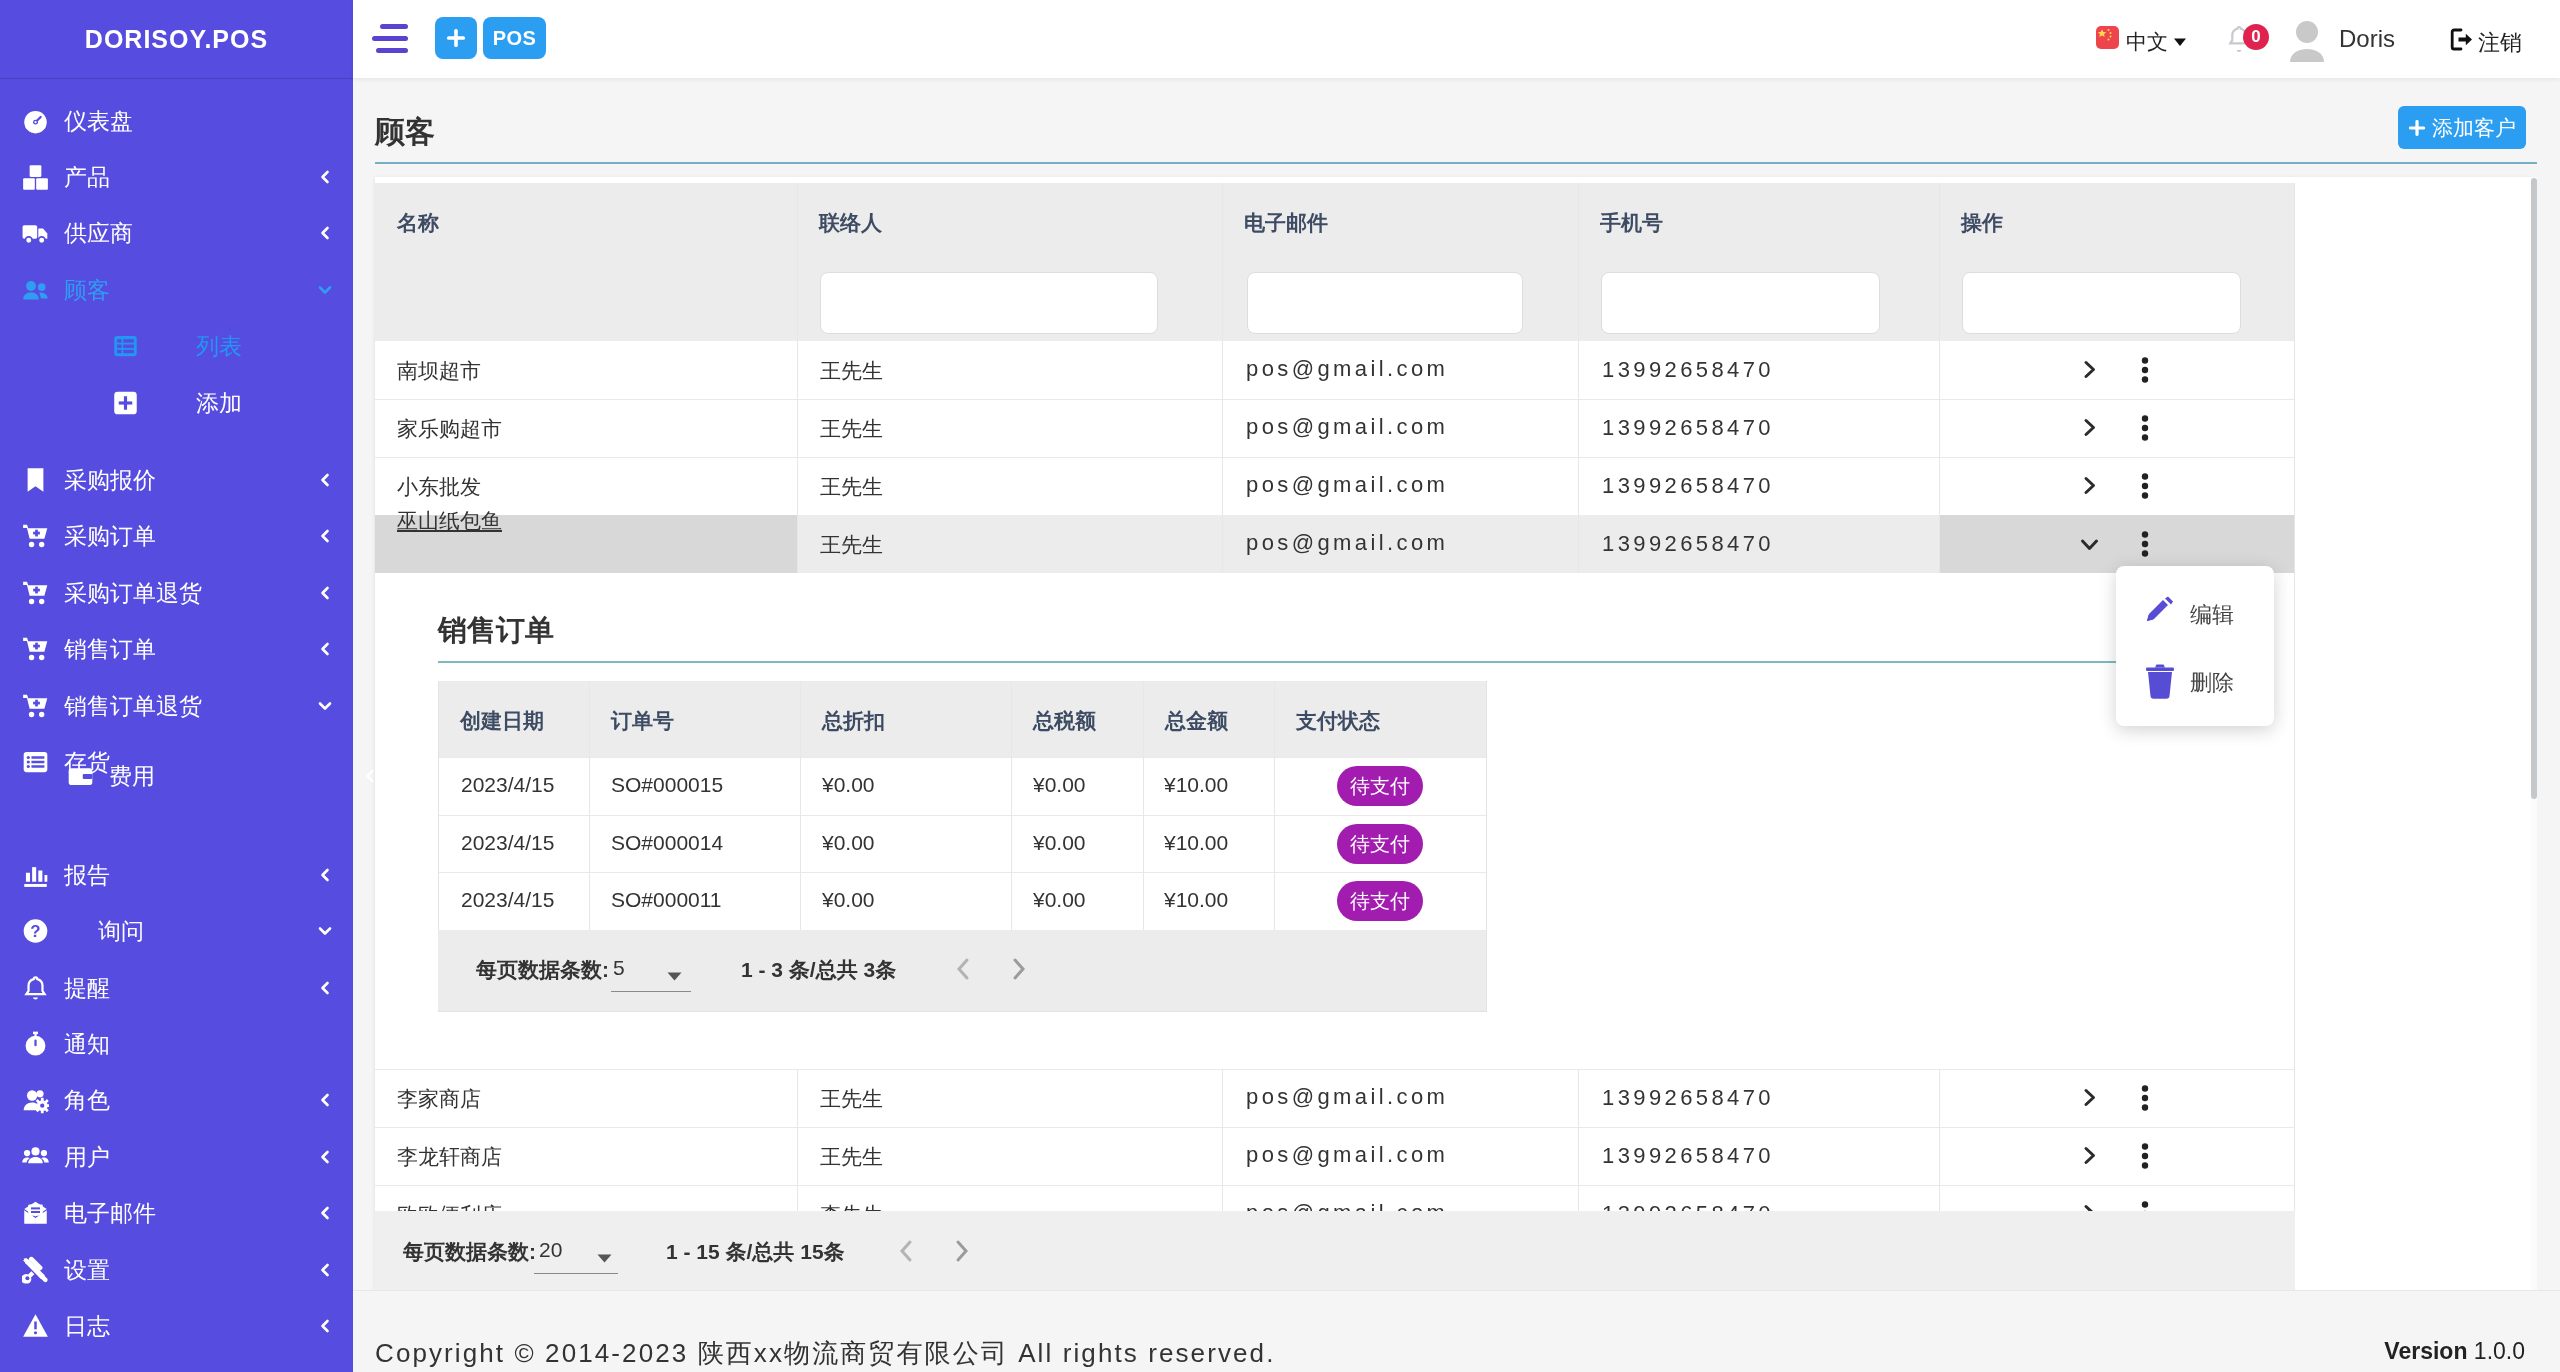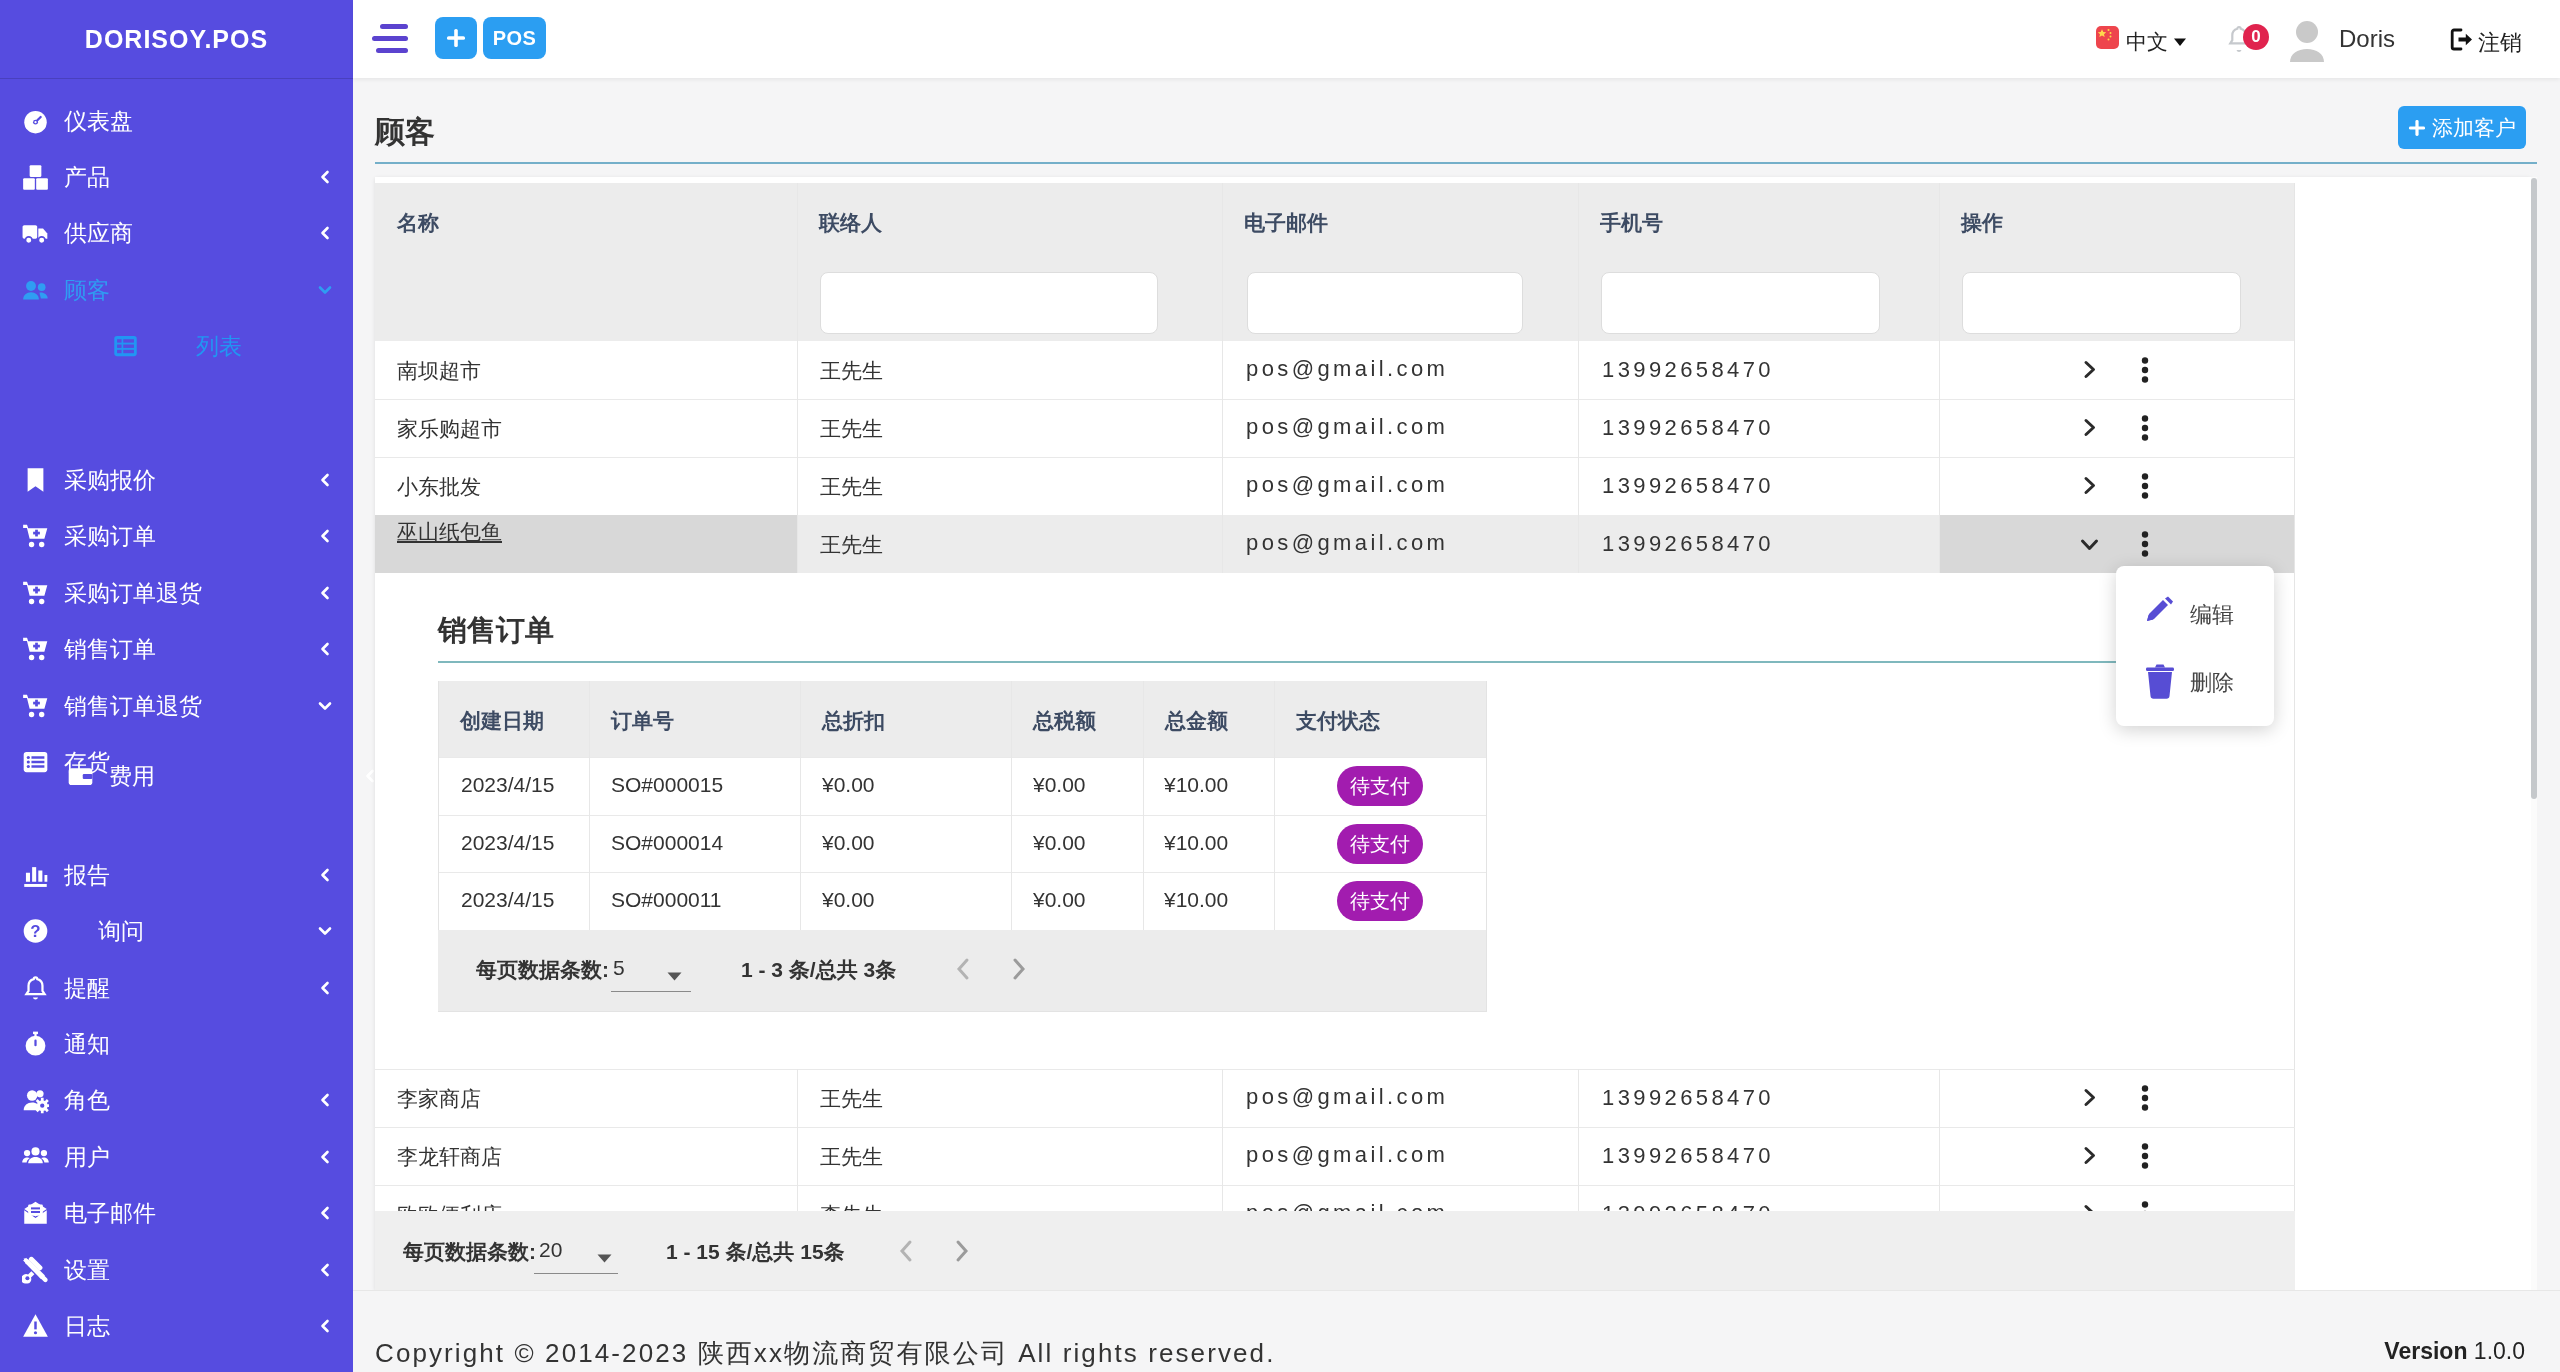"添加" div.mi { html: none -> <div> <span><svg> <rect></rect> <rect></rect> <rect></rect> </svg></span> <span>添加</span> </div> }
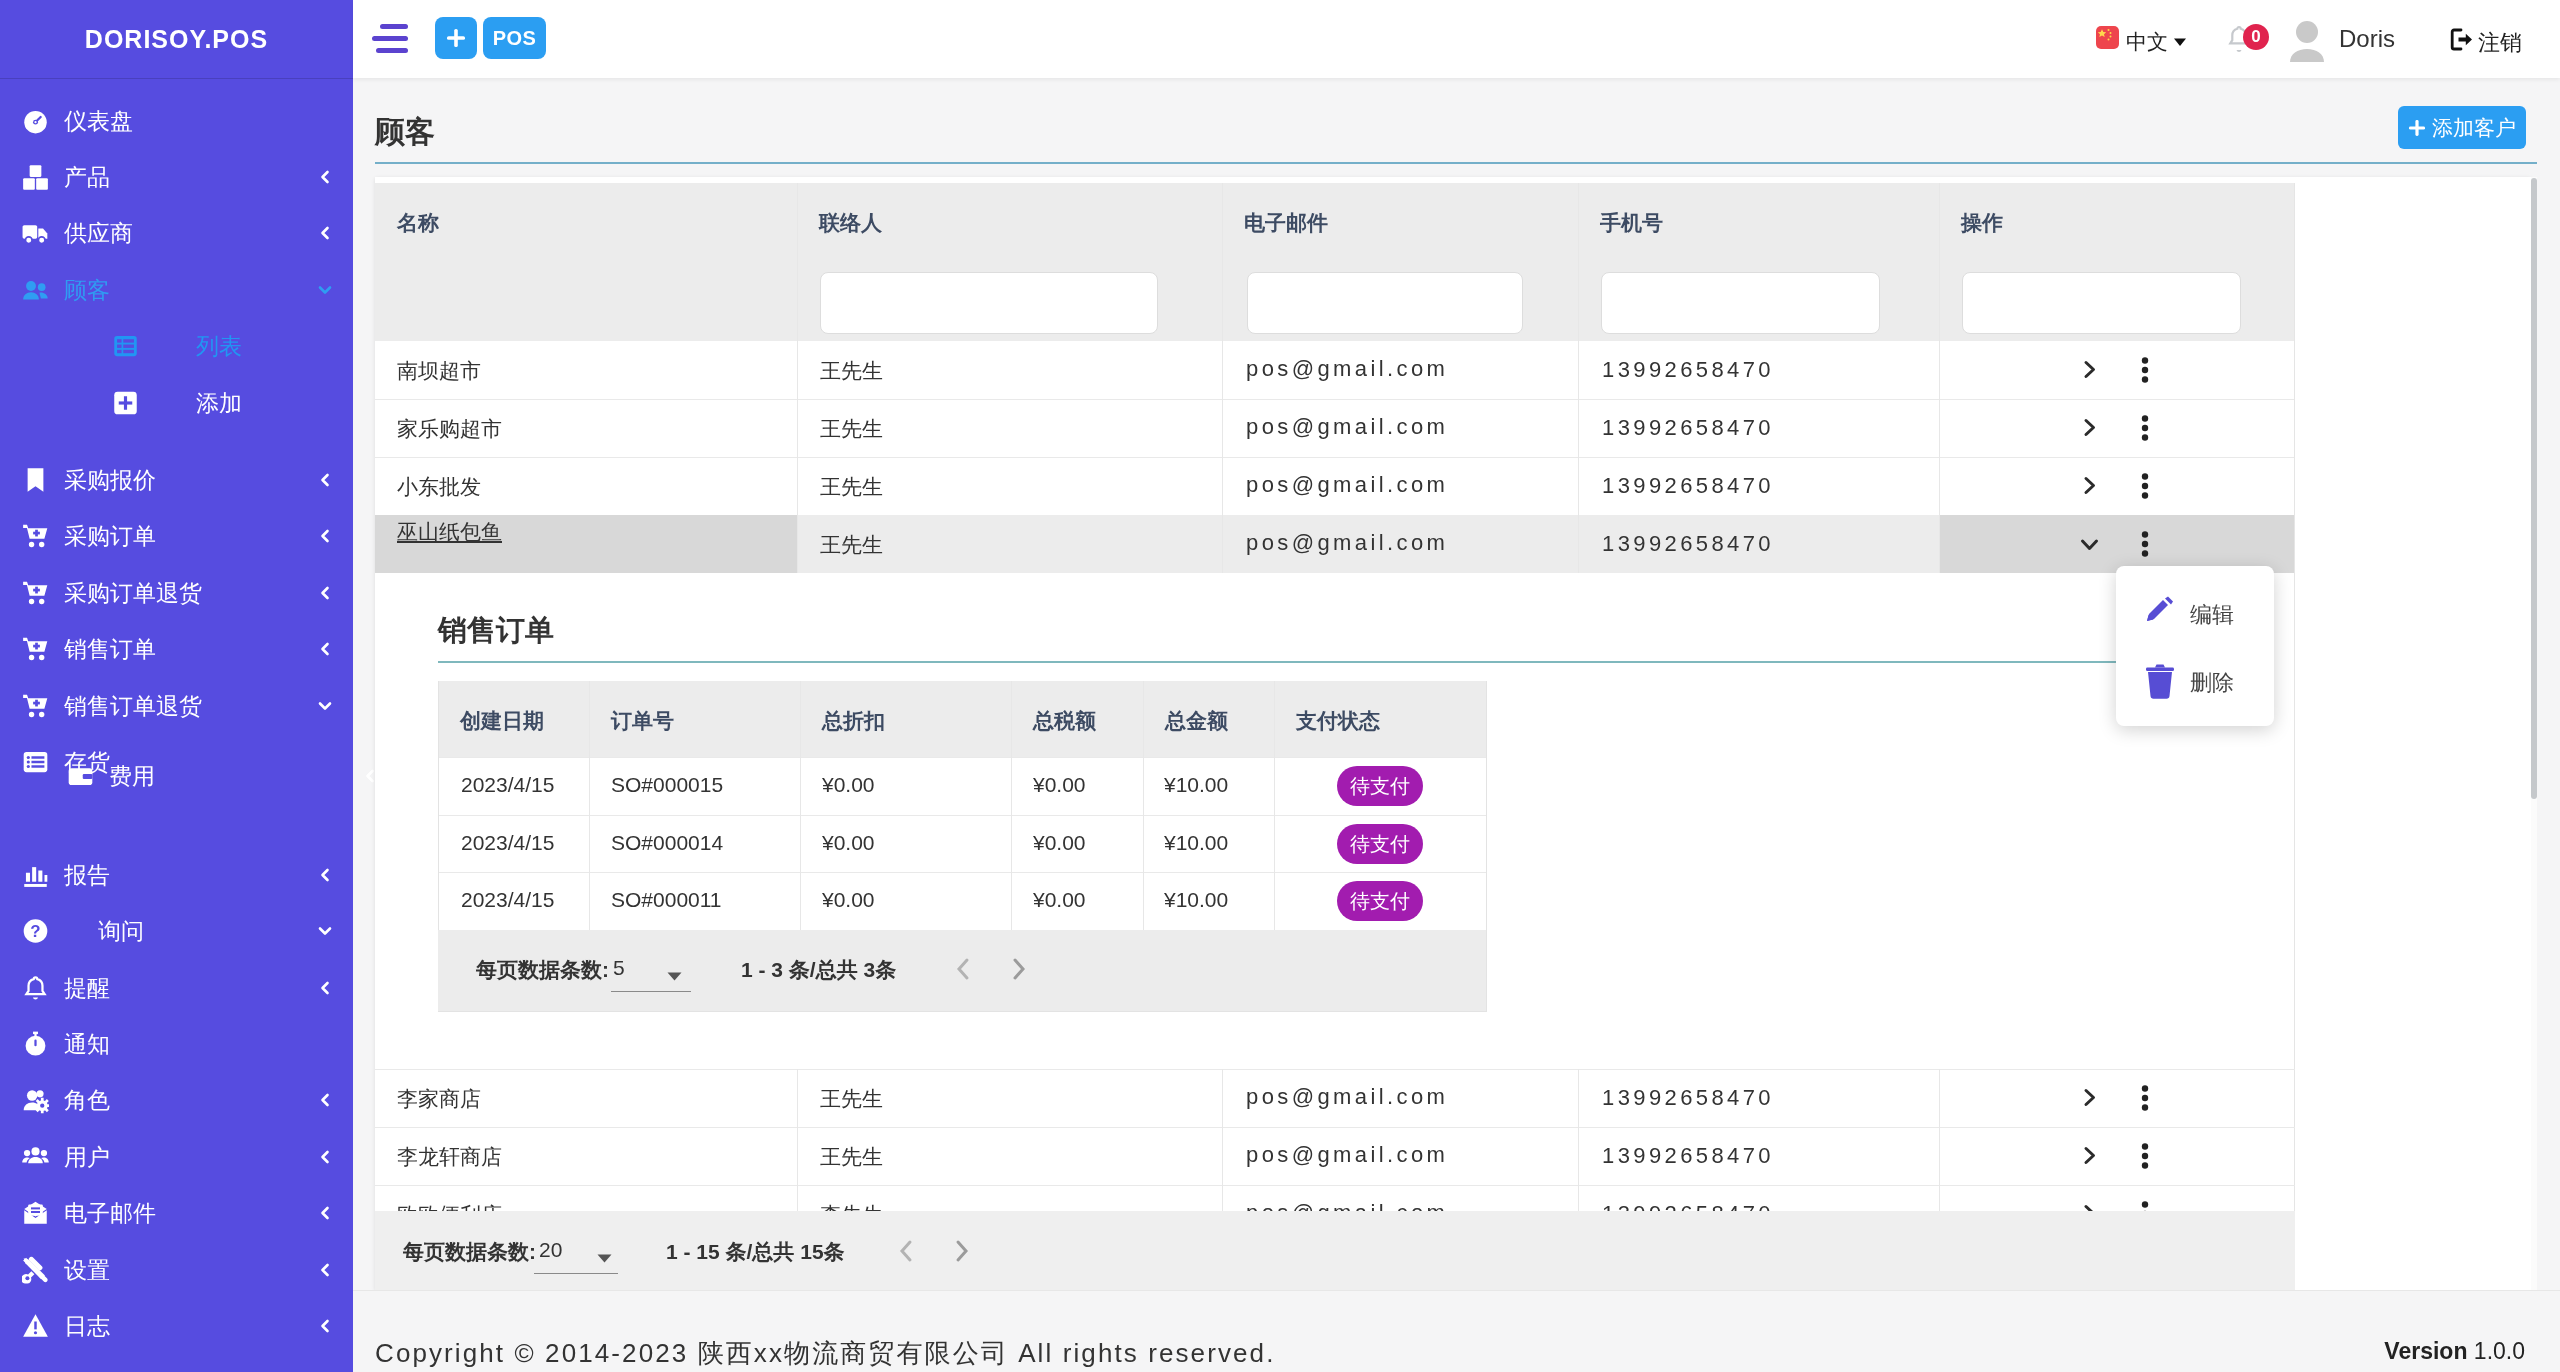"巫山纸包鱼" div.cell { top: 518px -> 507px }
